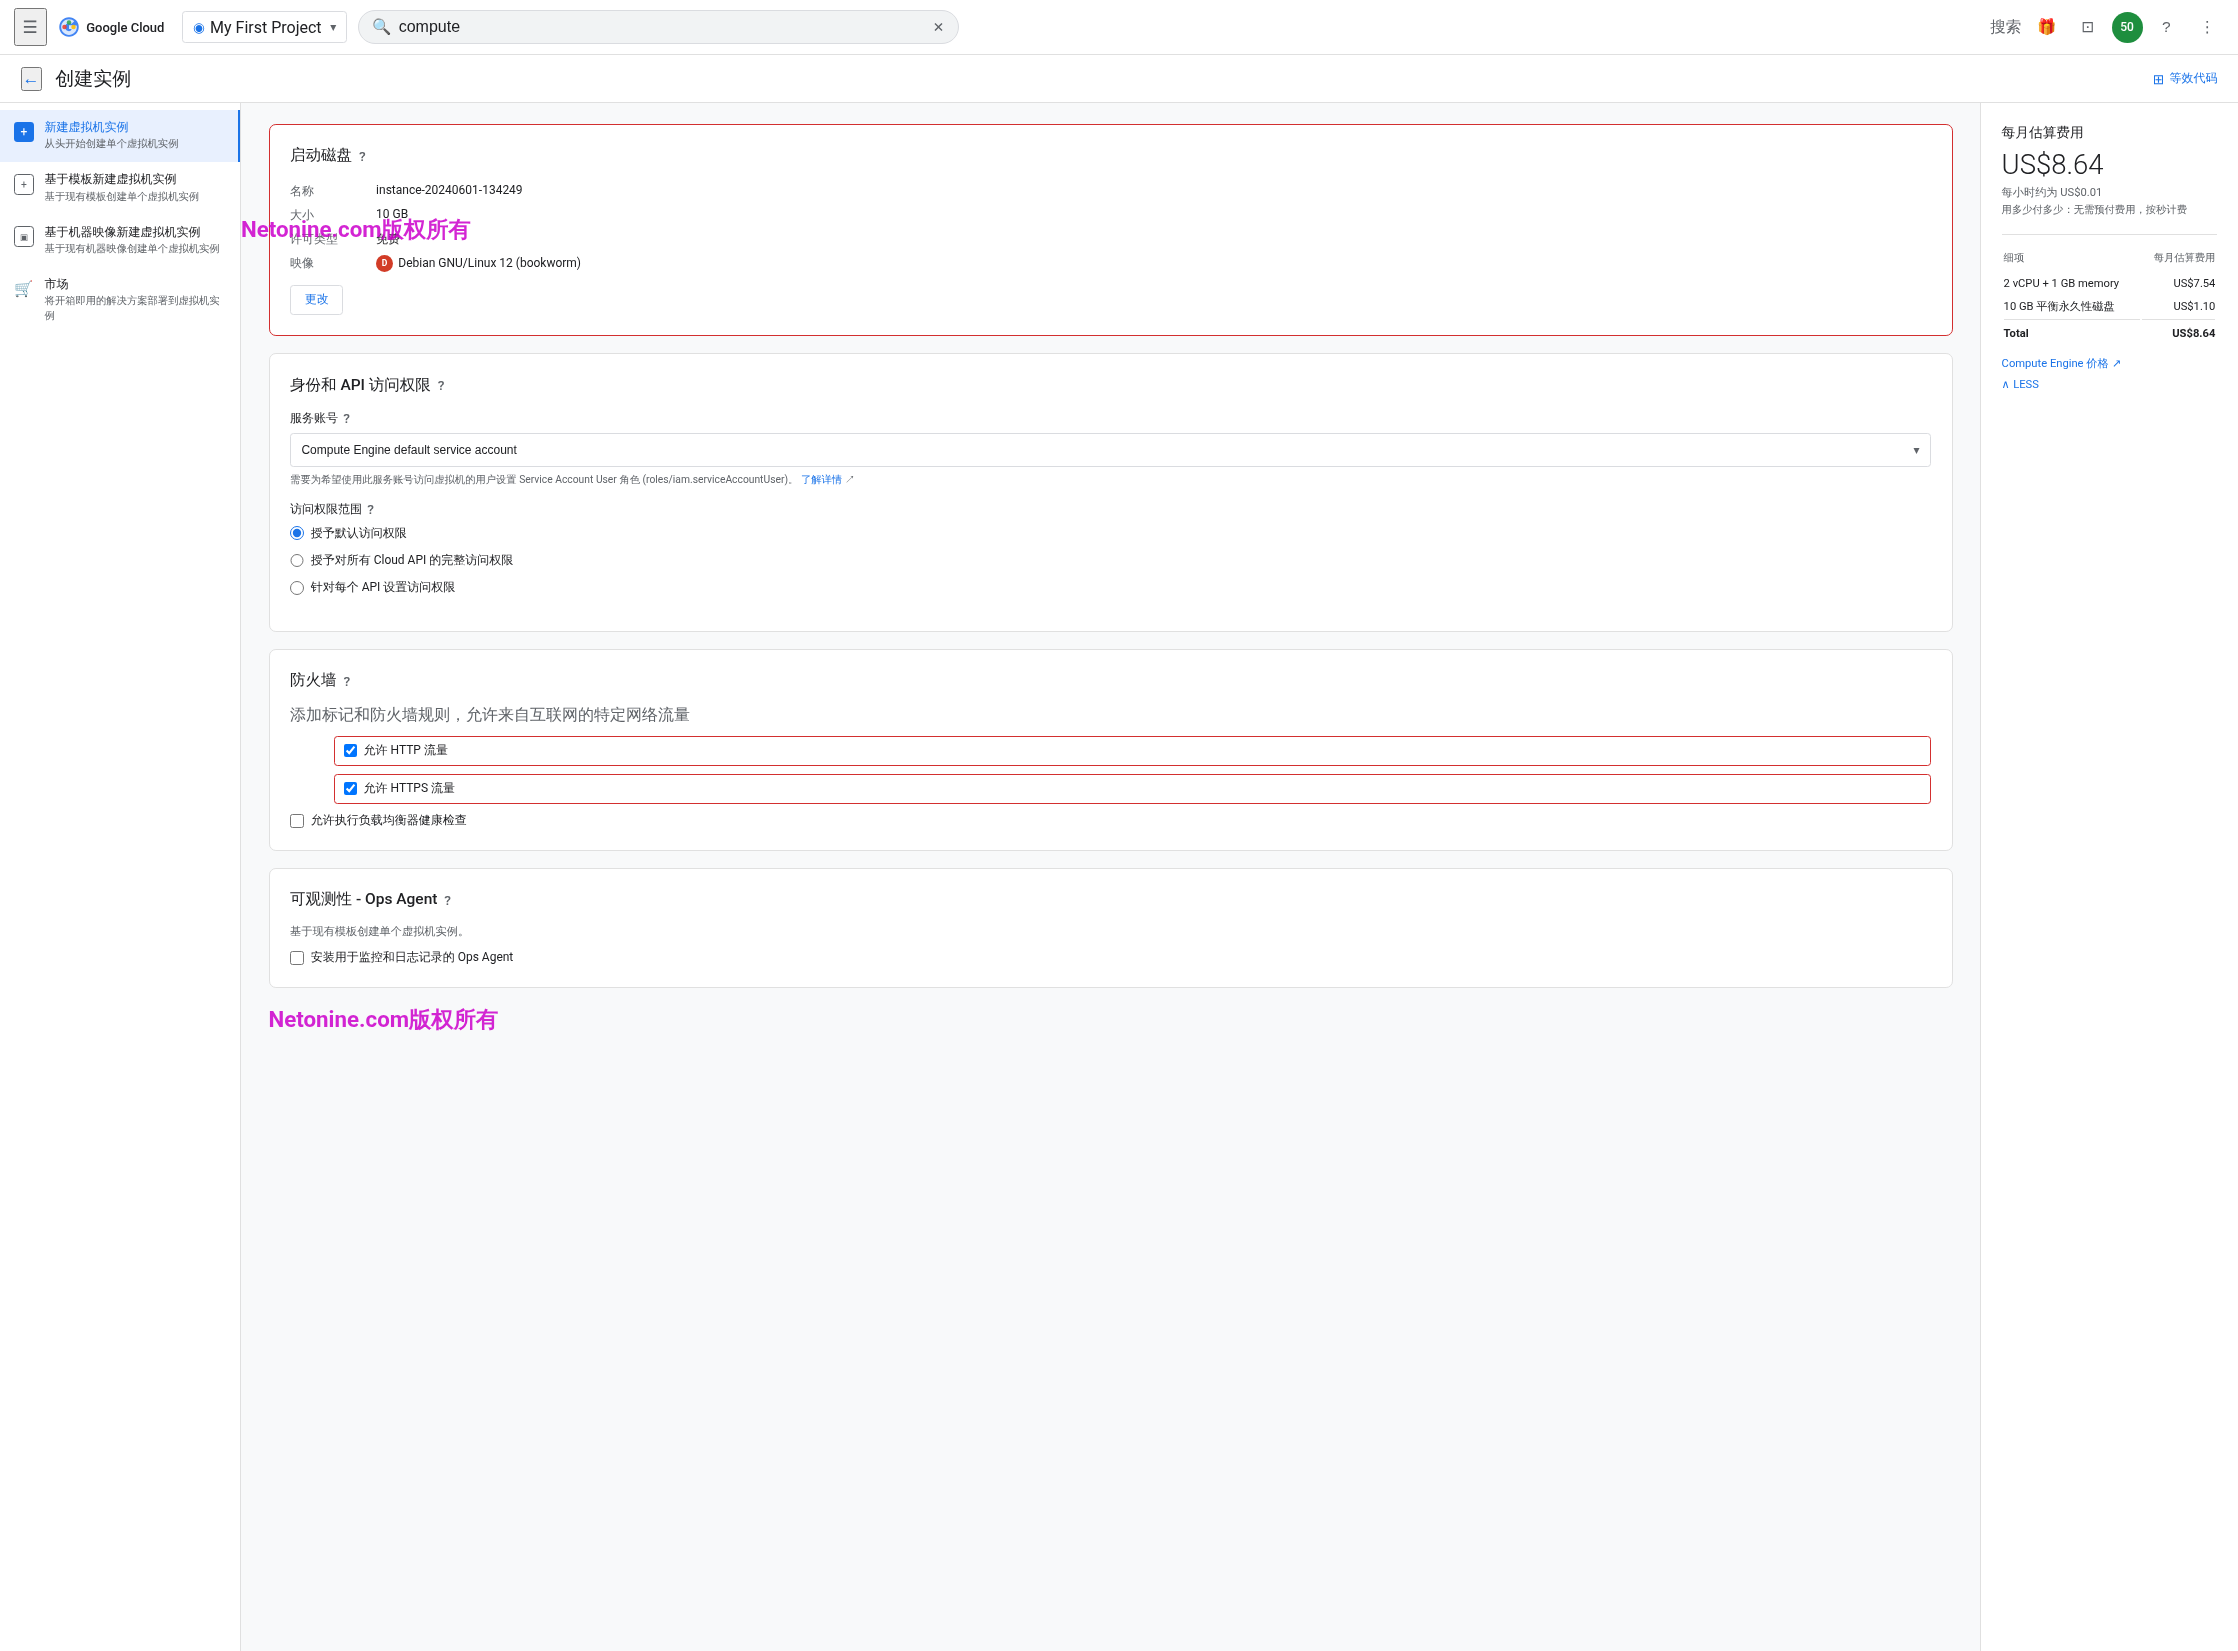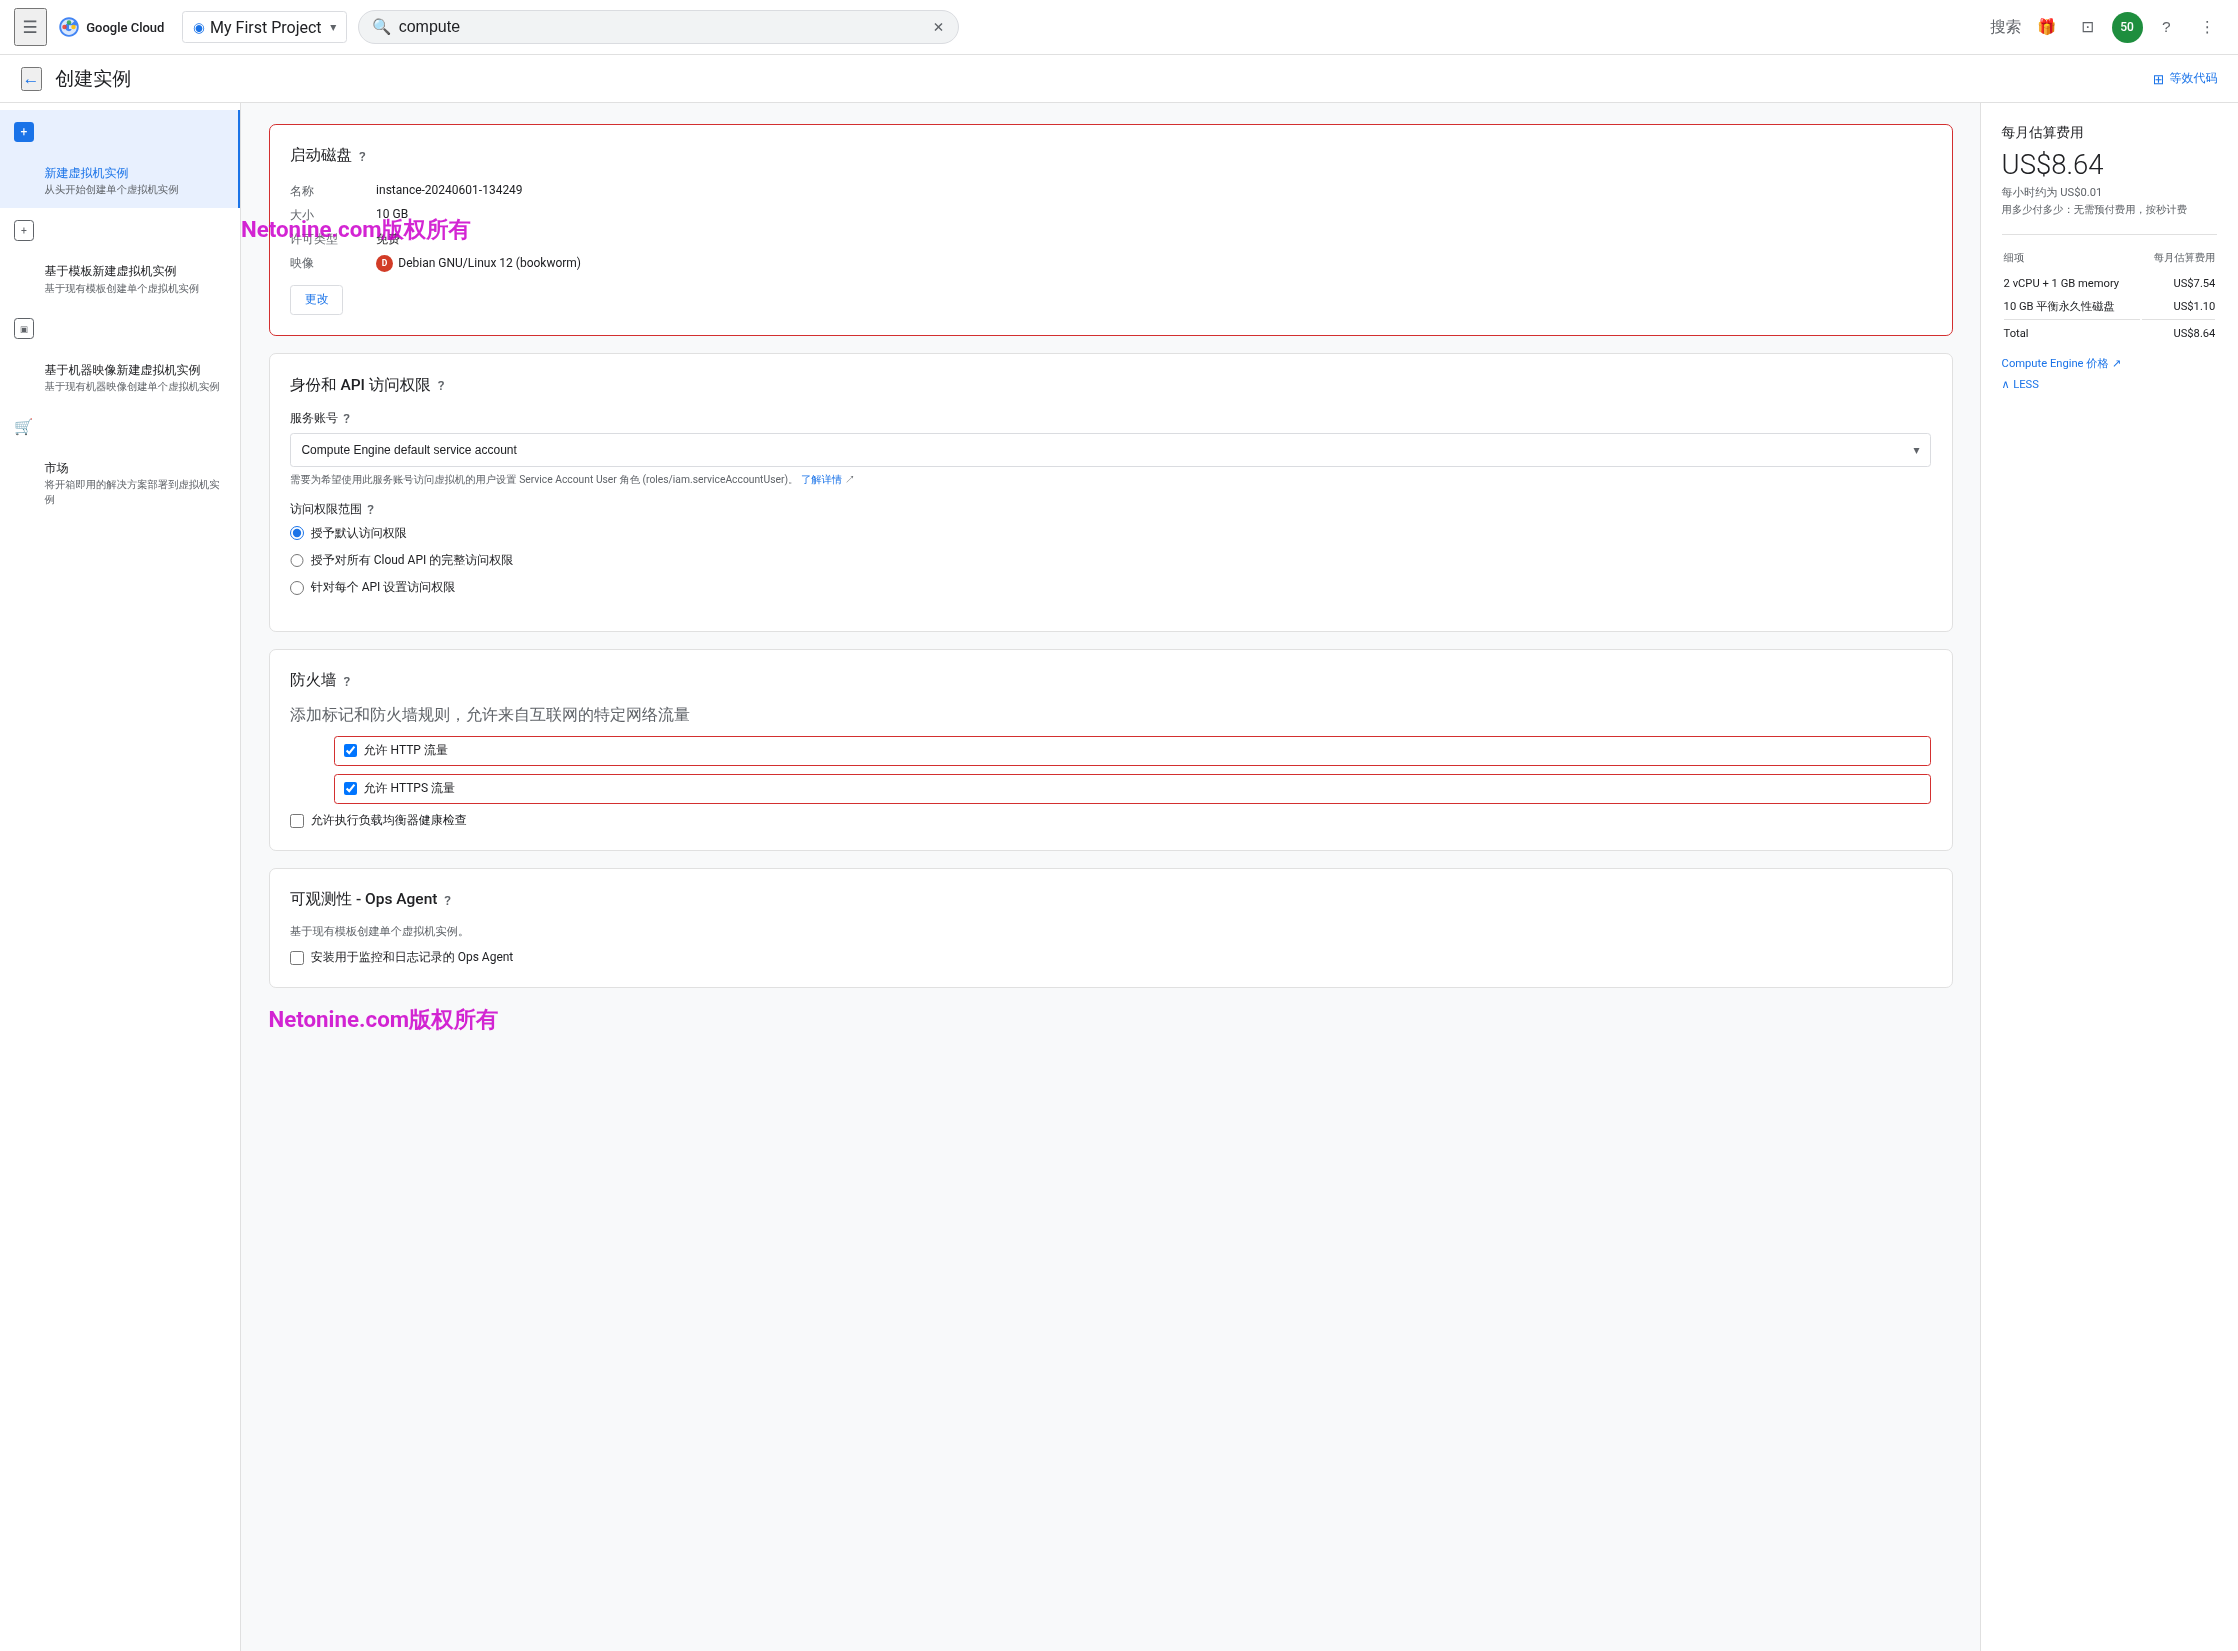"新建虚拟机实例" .sidebar-item-title { margin-top: 46px -> none }
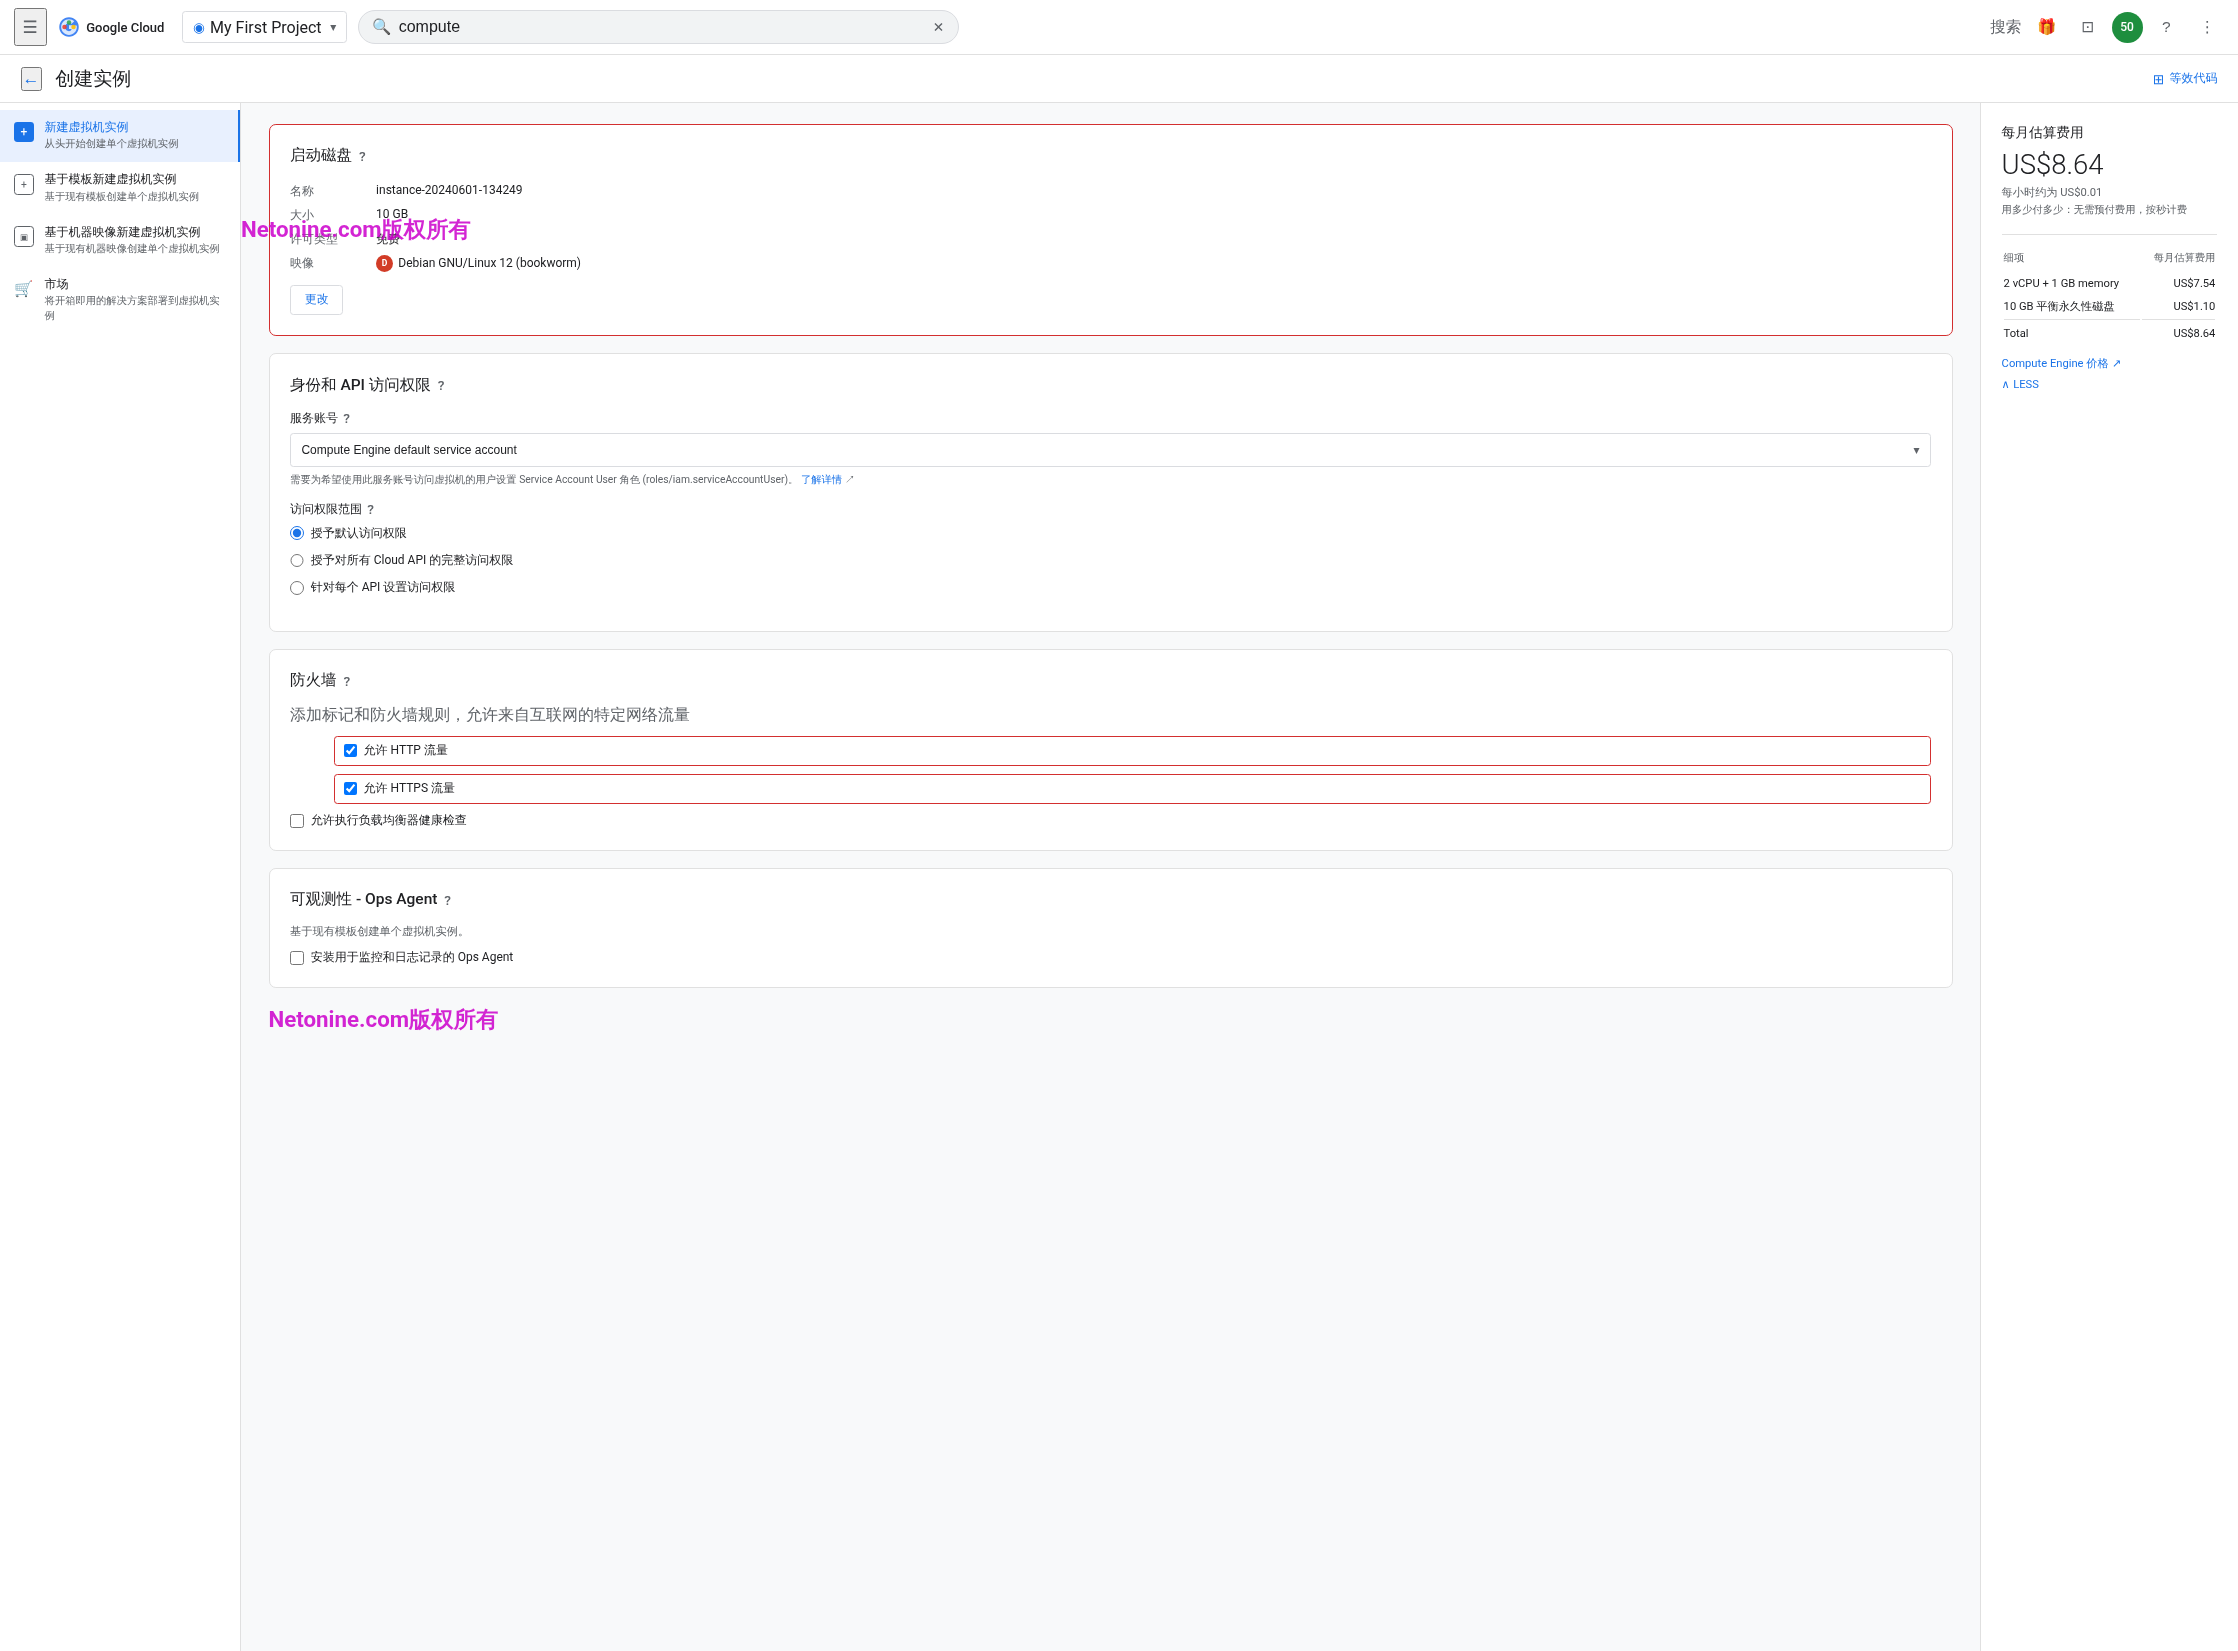"Total" .cost-table .total-row td { font-weight: 400 -> 700 }
